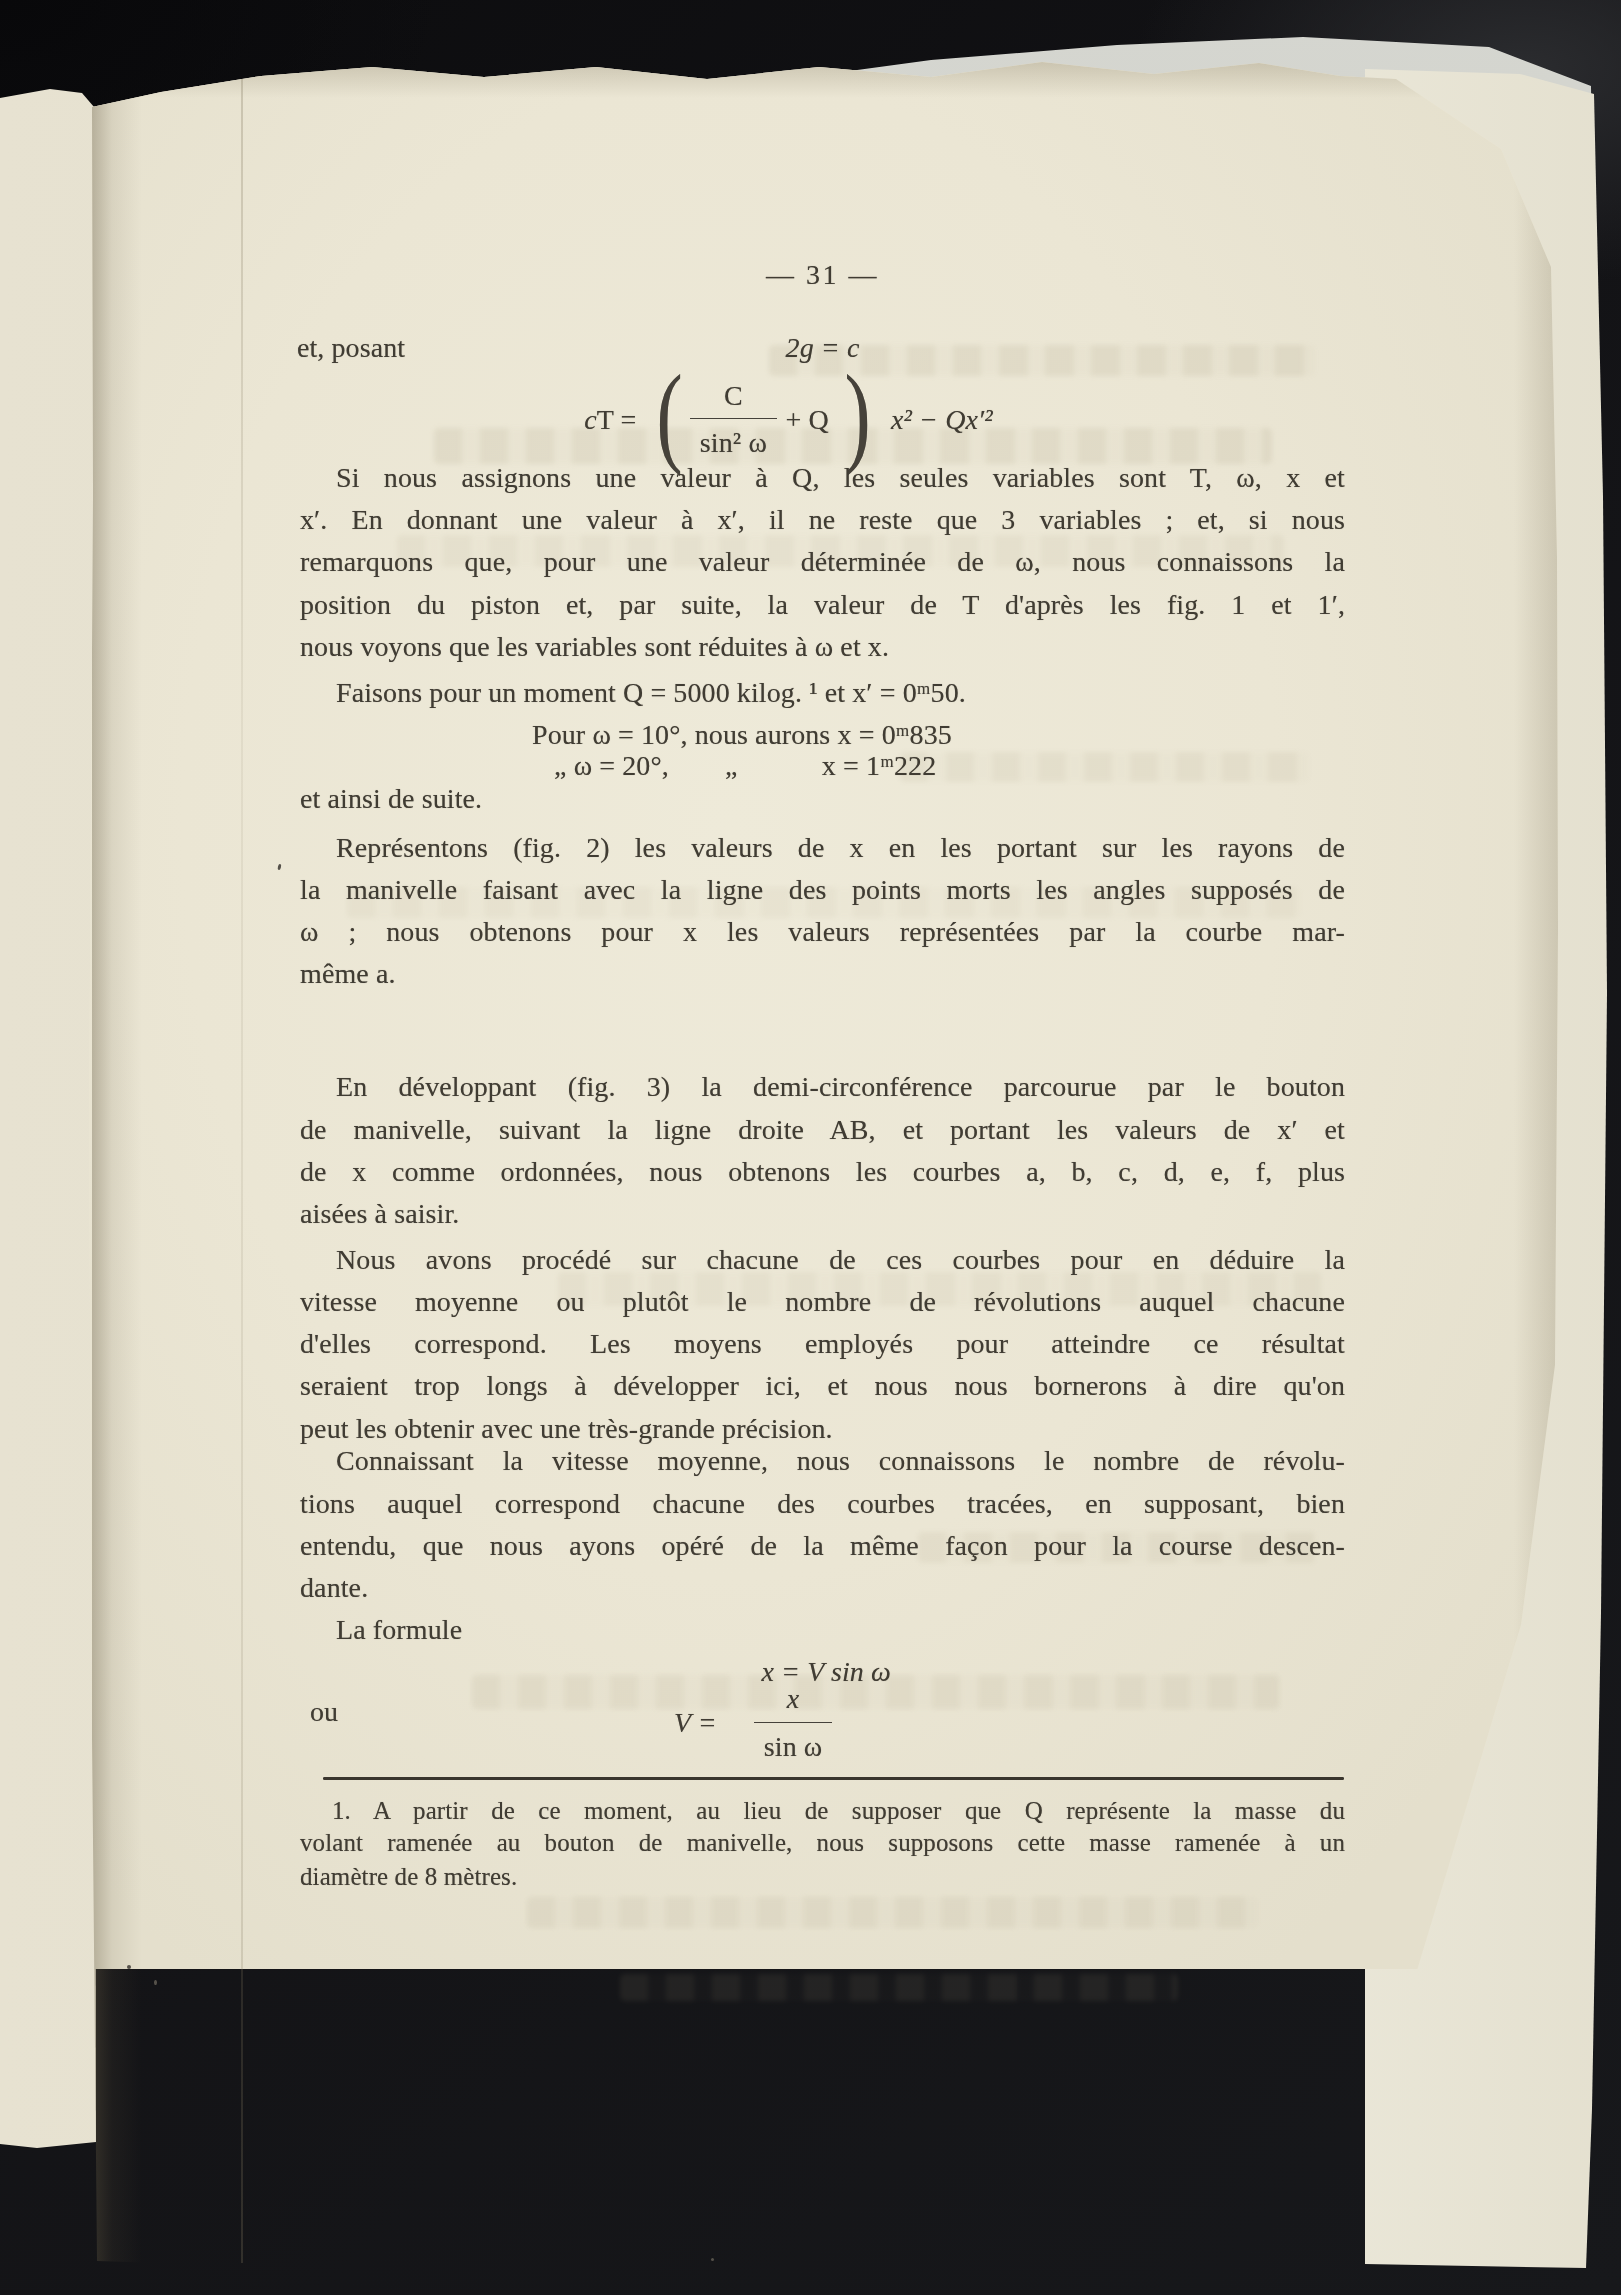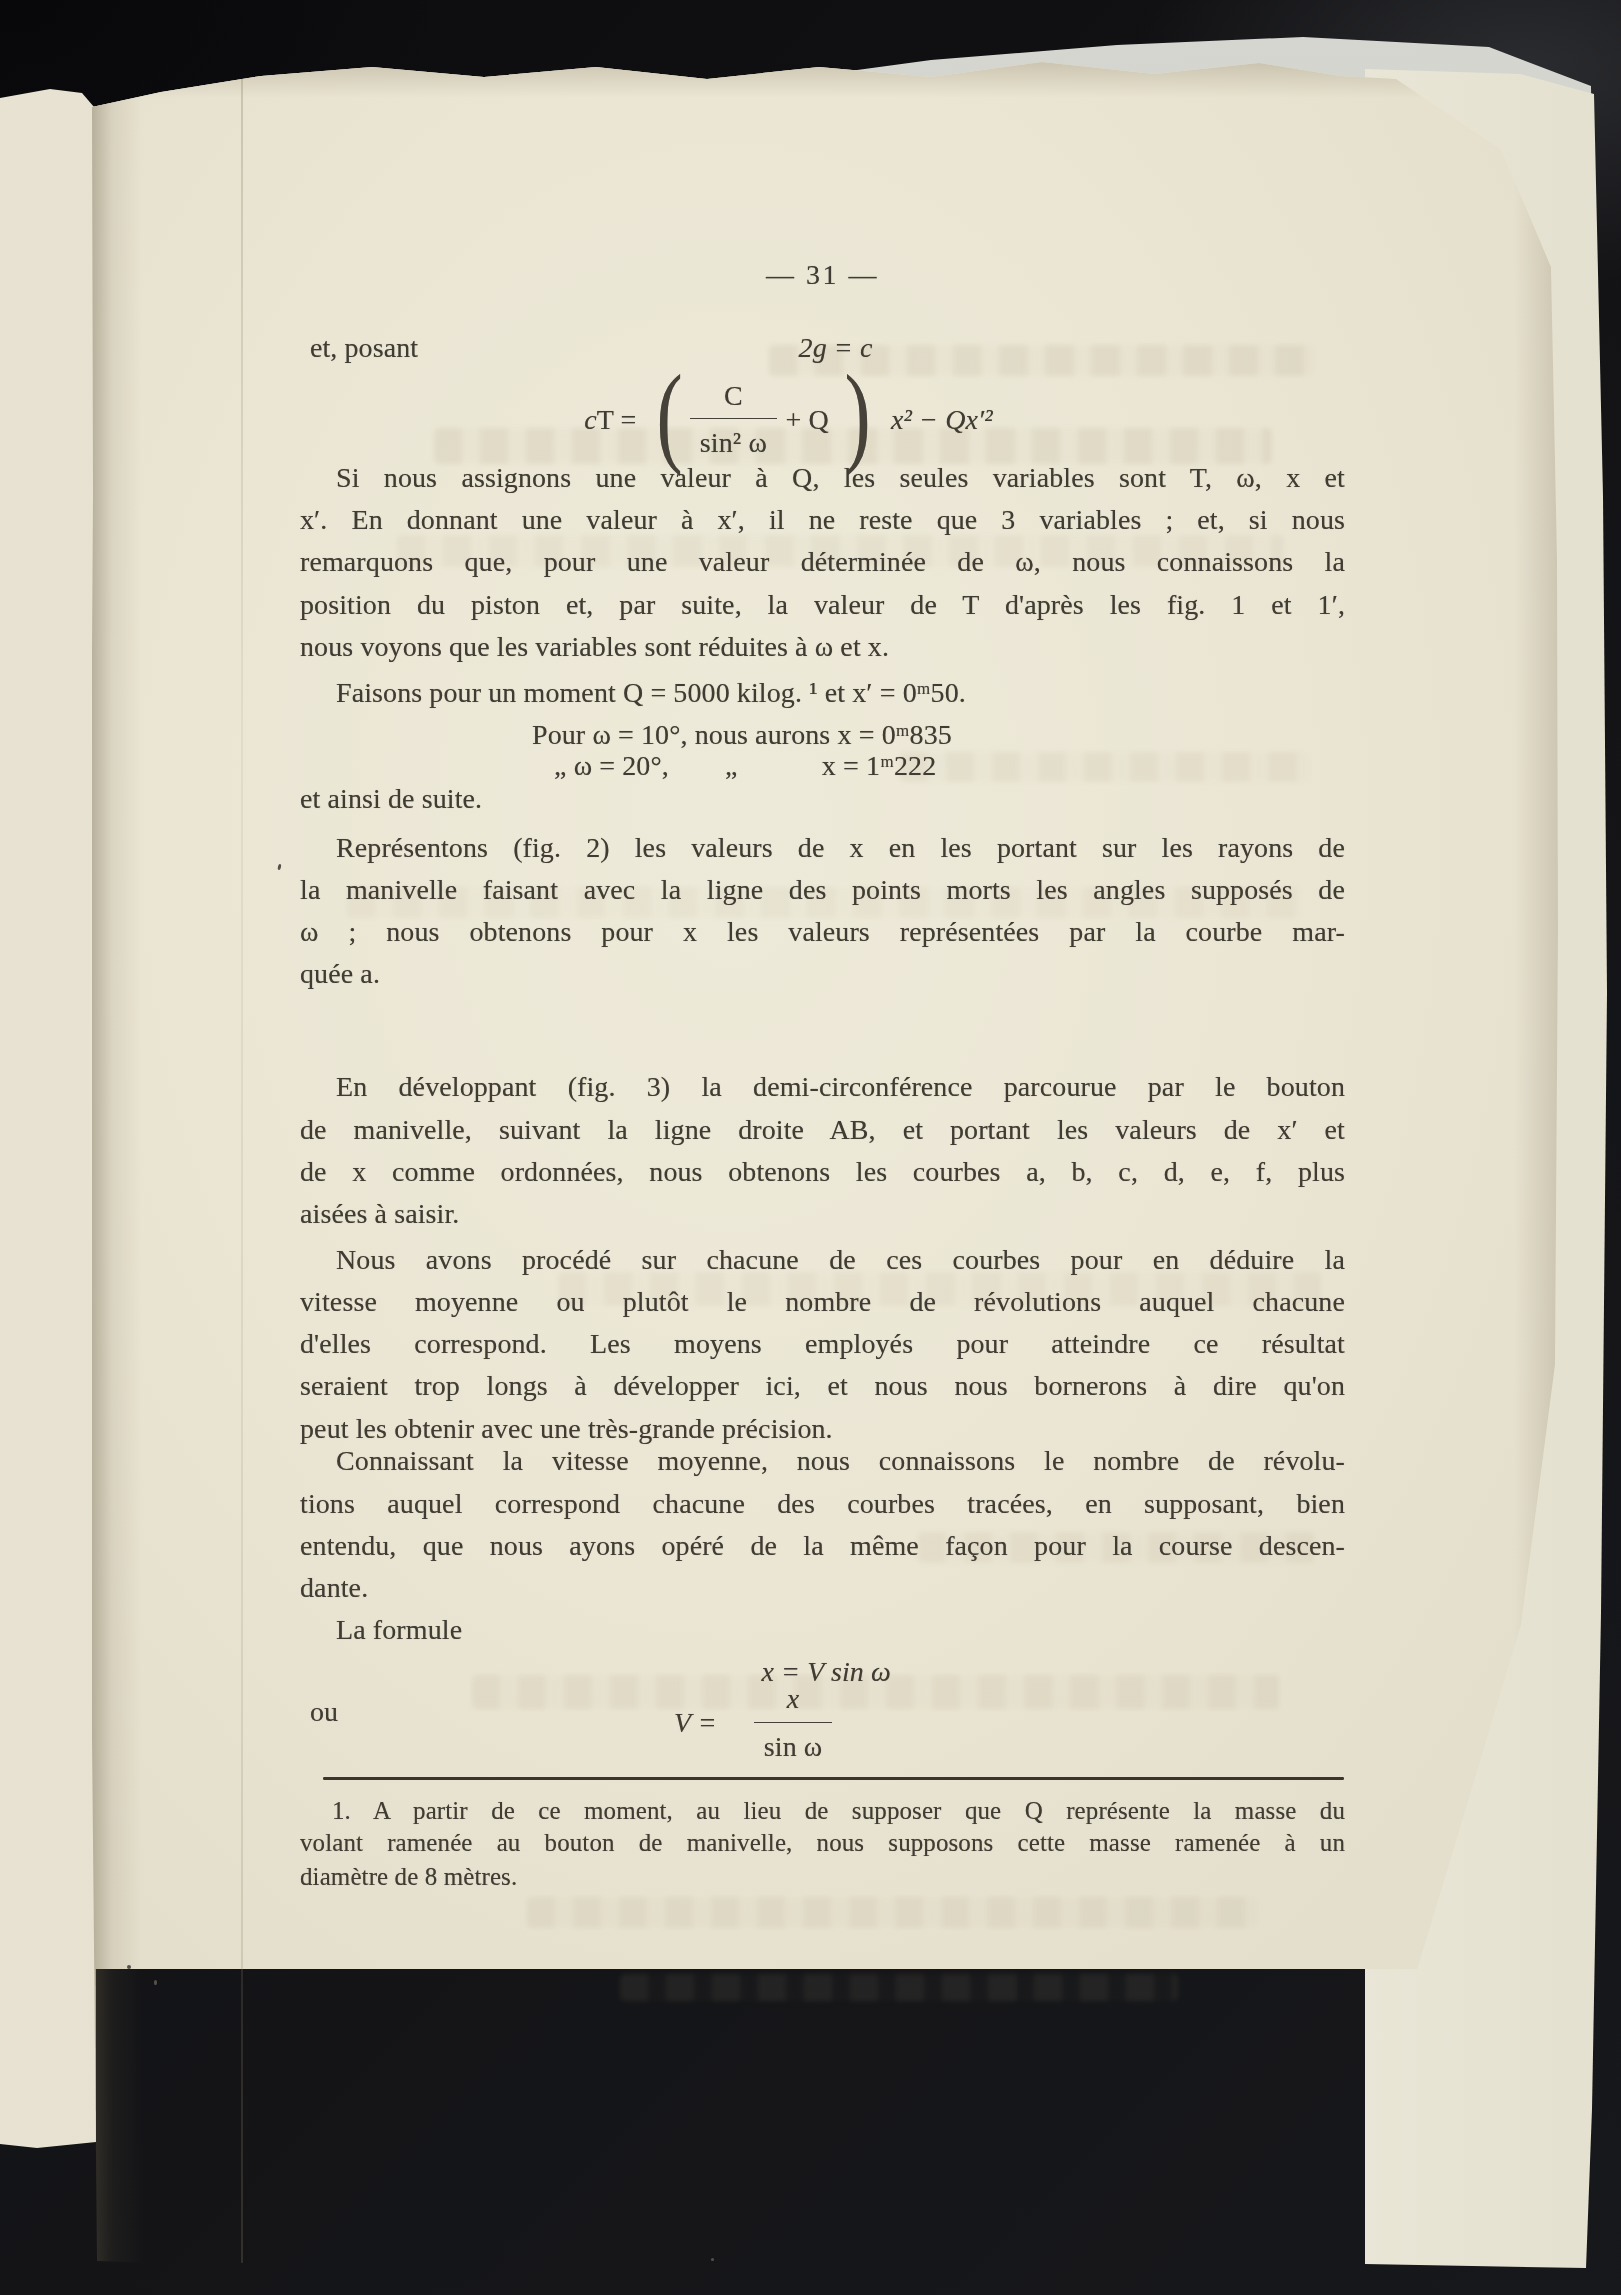"et, posant" .introline { margin-left: 13px -> none }
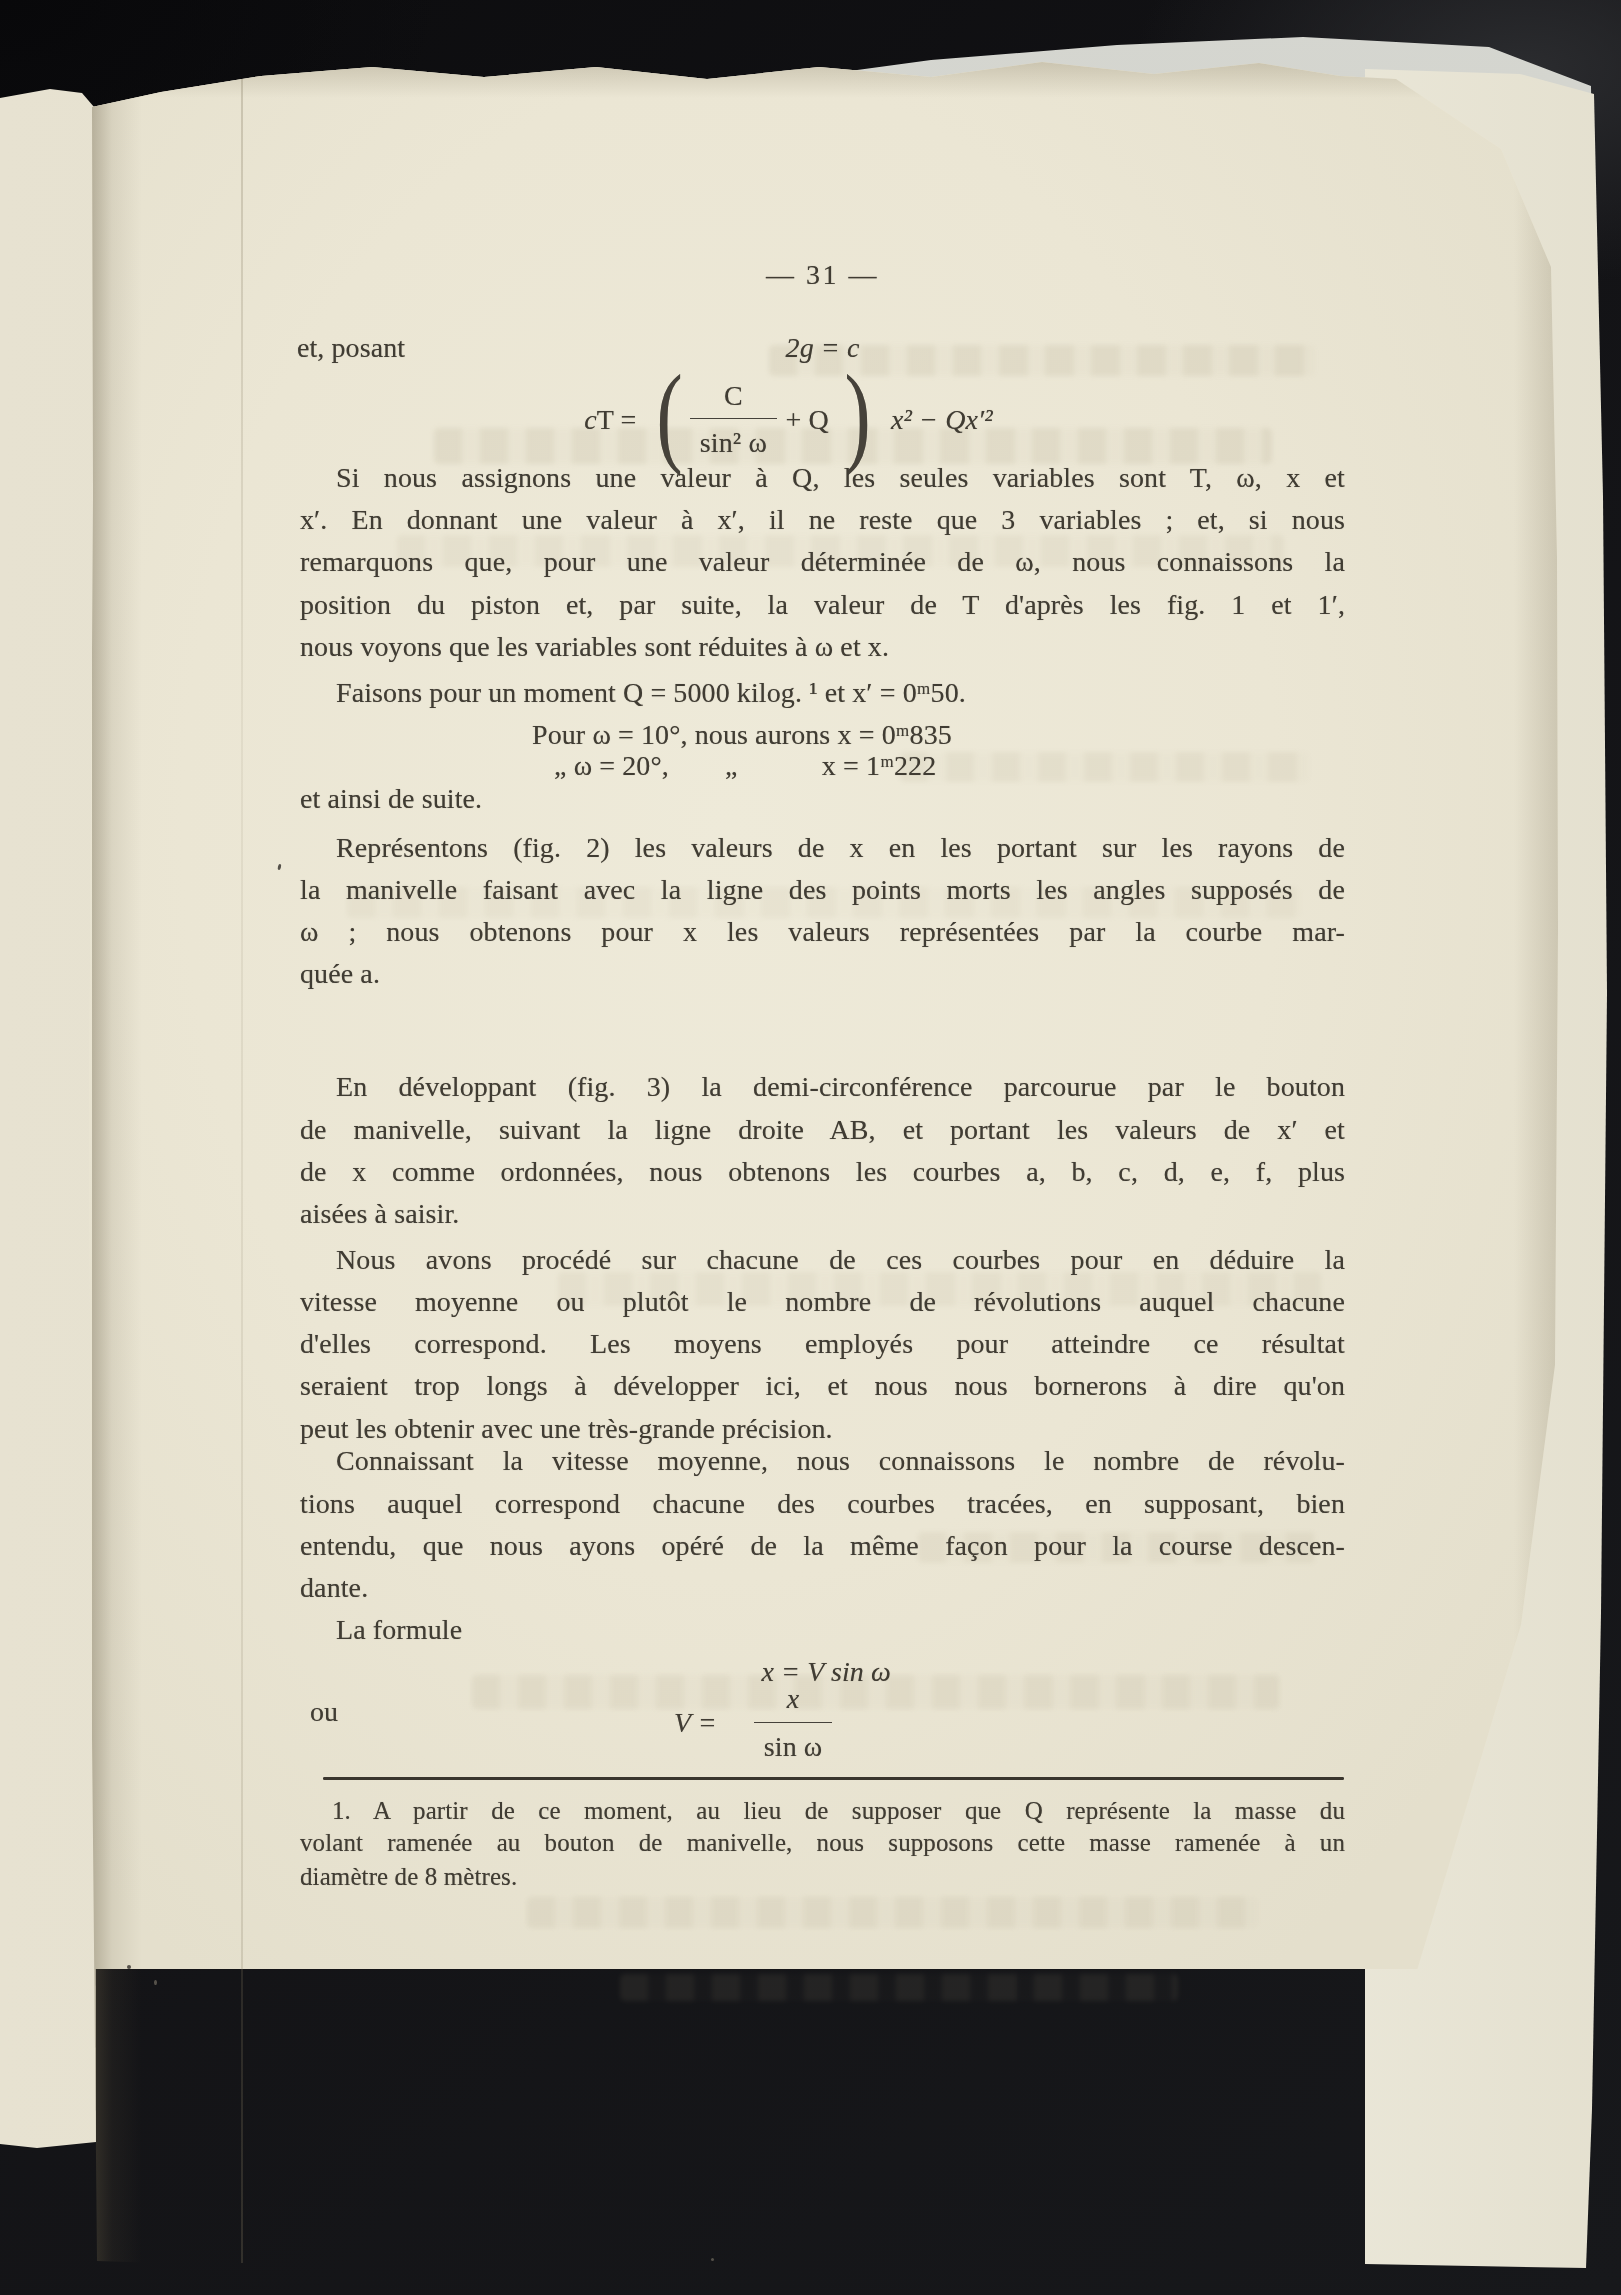"quée a." div.txt { text: quée -> même }
